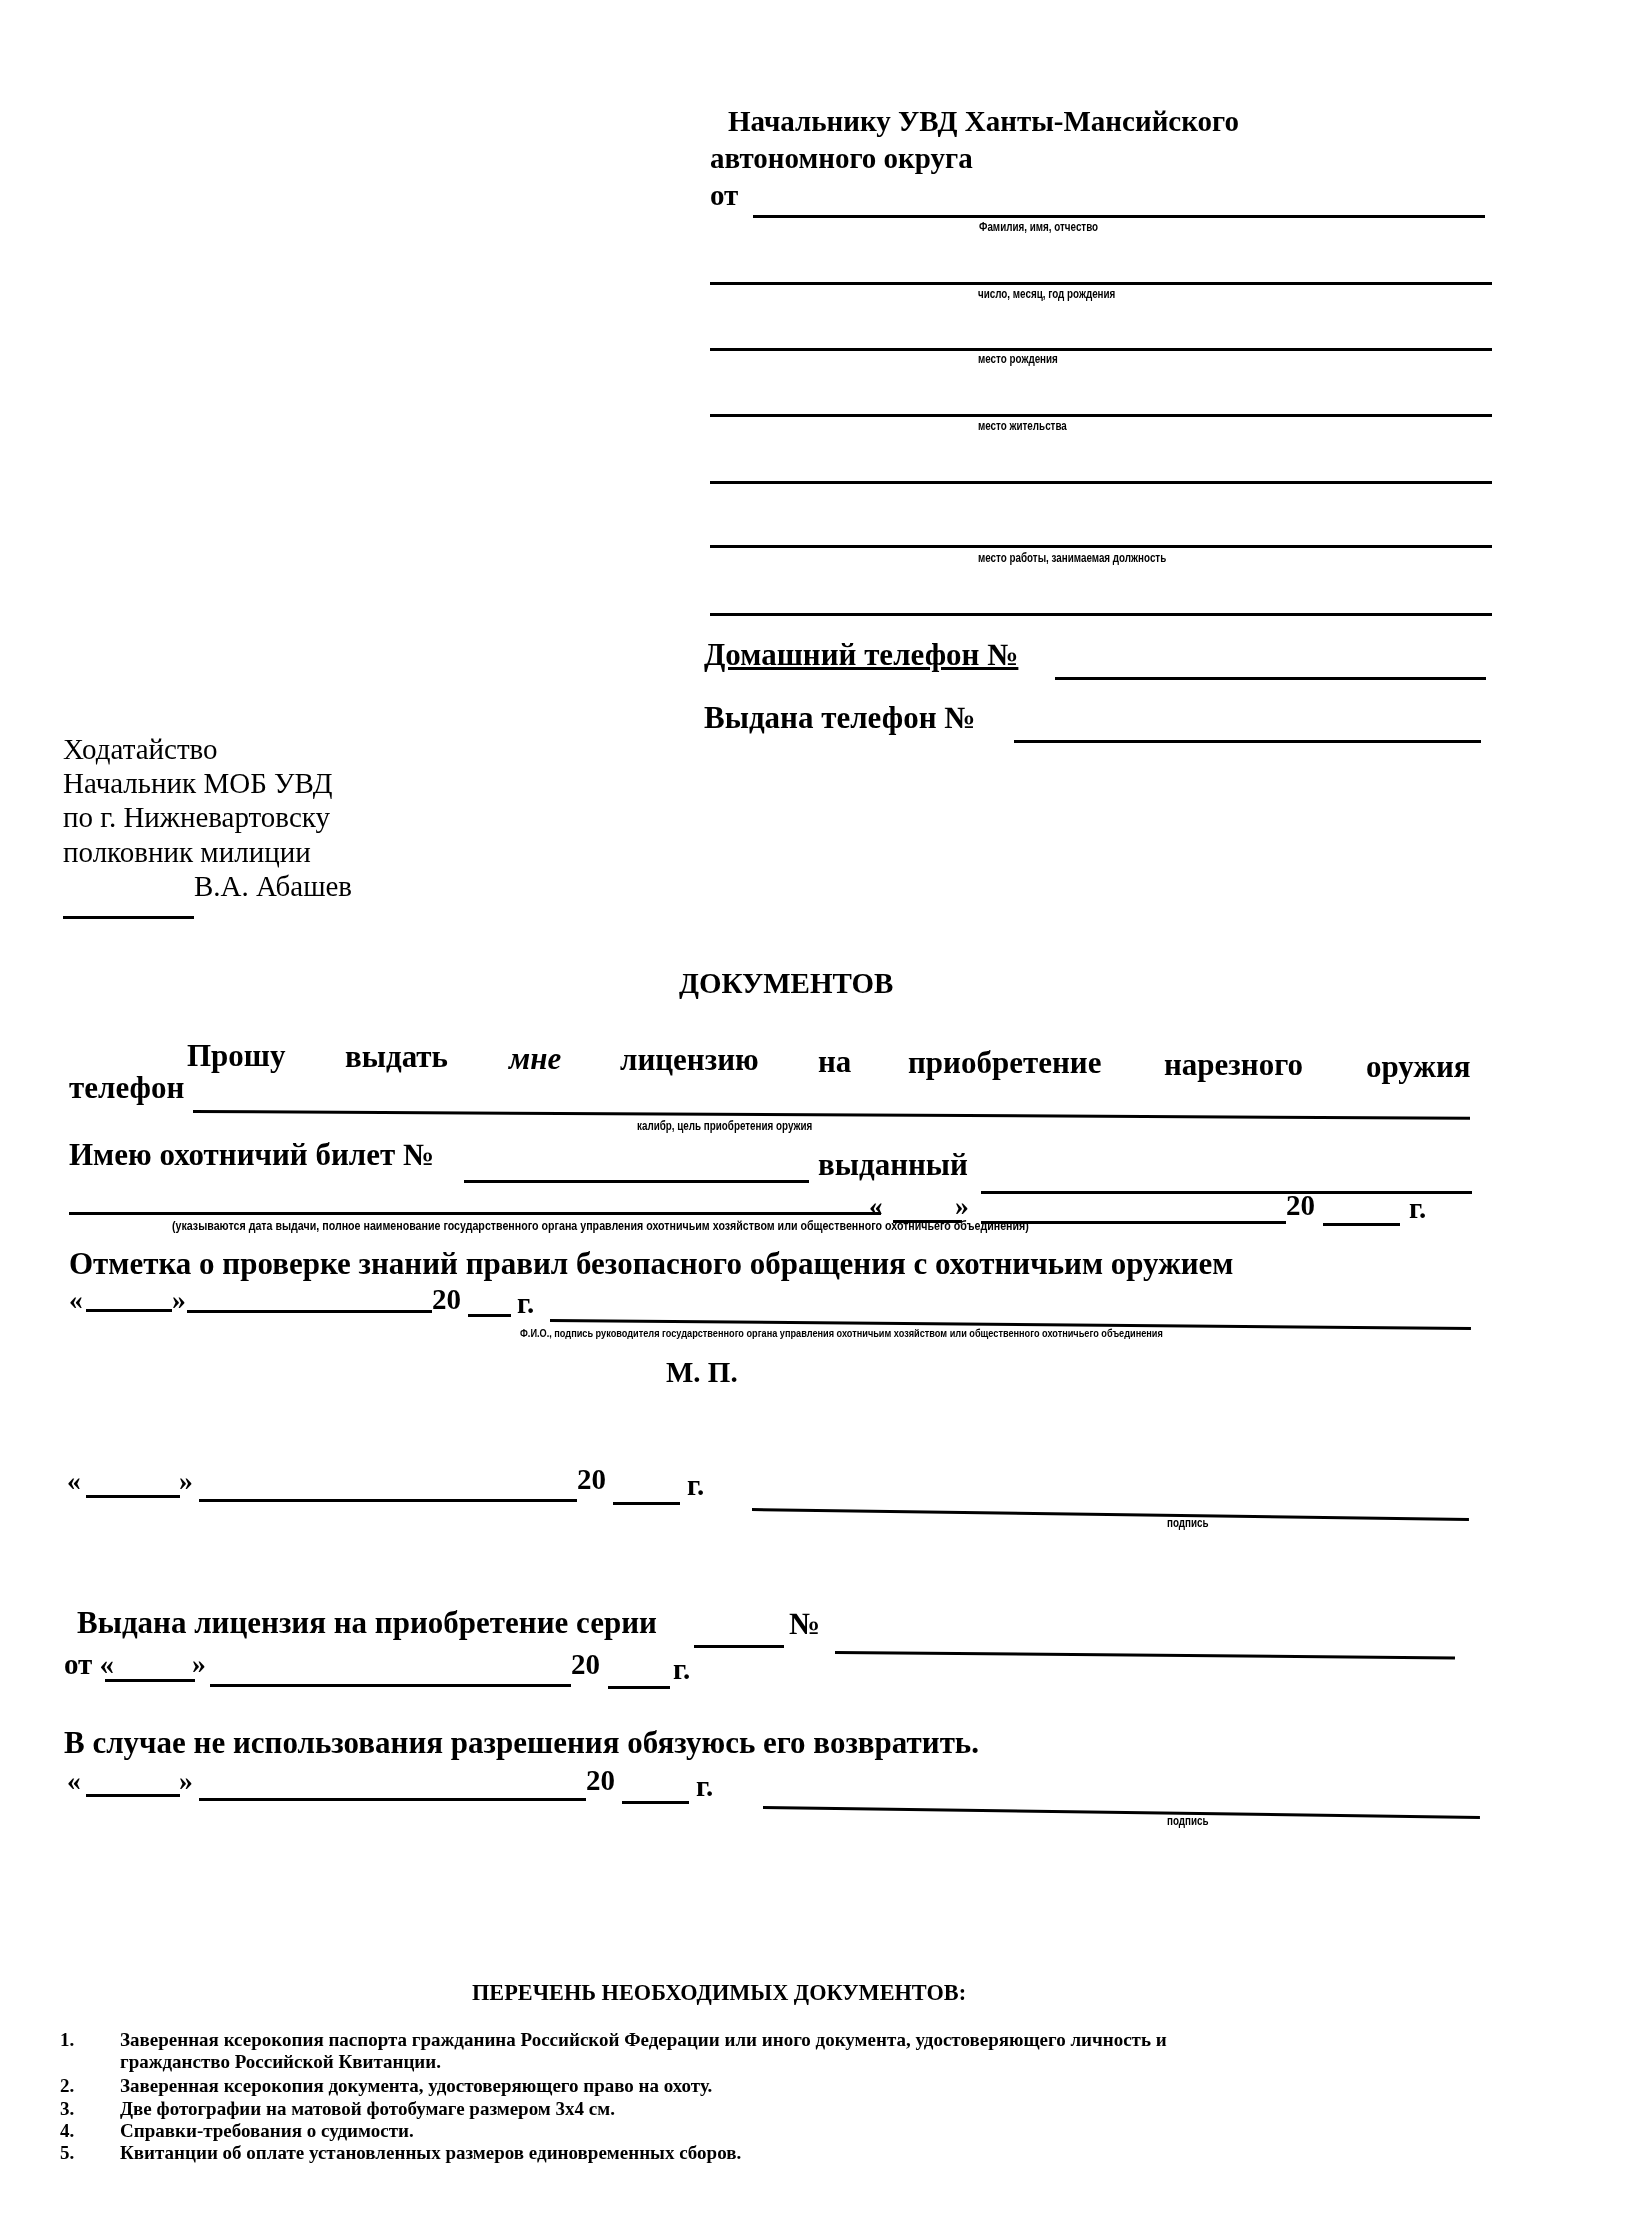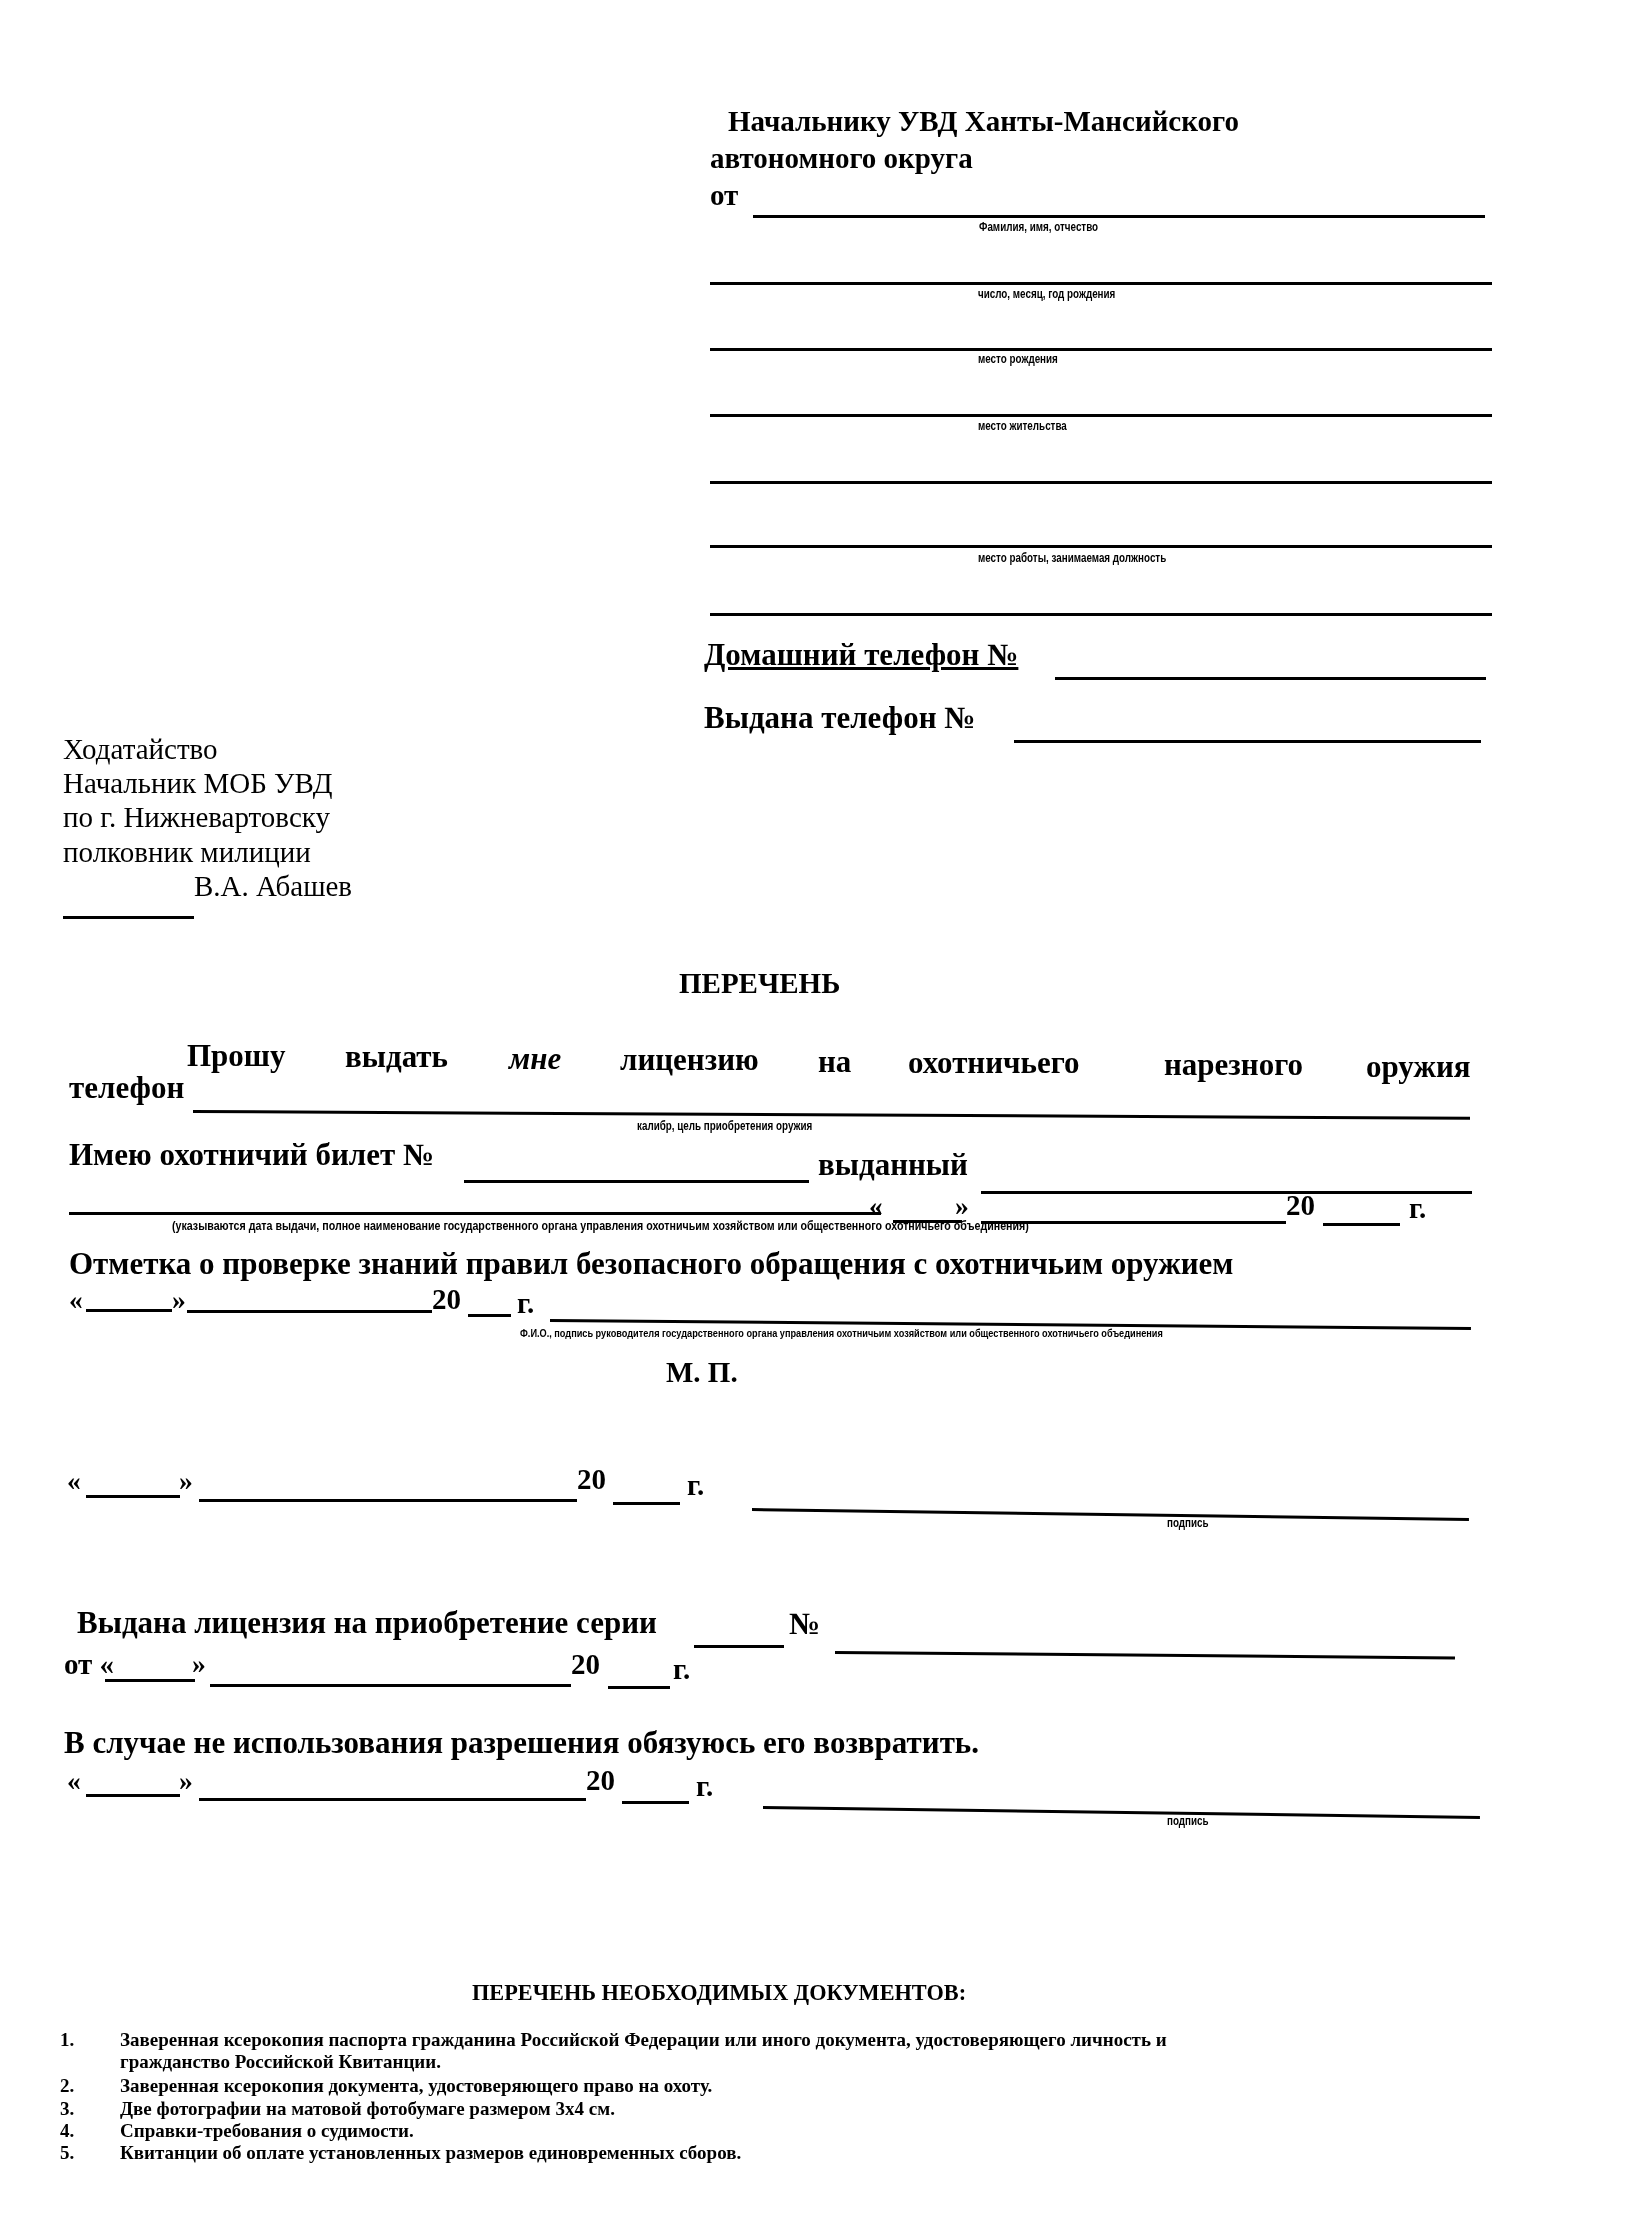"ПЕРЕЧЕНЬ" div.abs { text: ПЕРЕЧЕНЬ -> ДОКУМЕНТОВ }
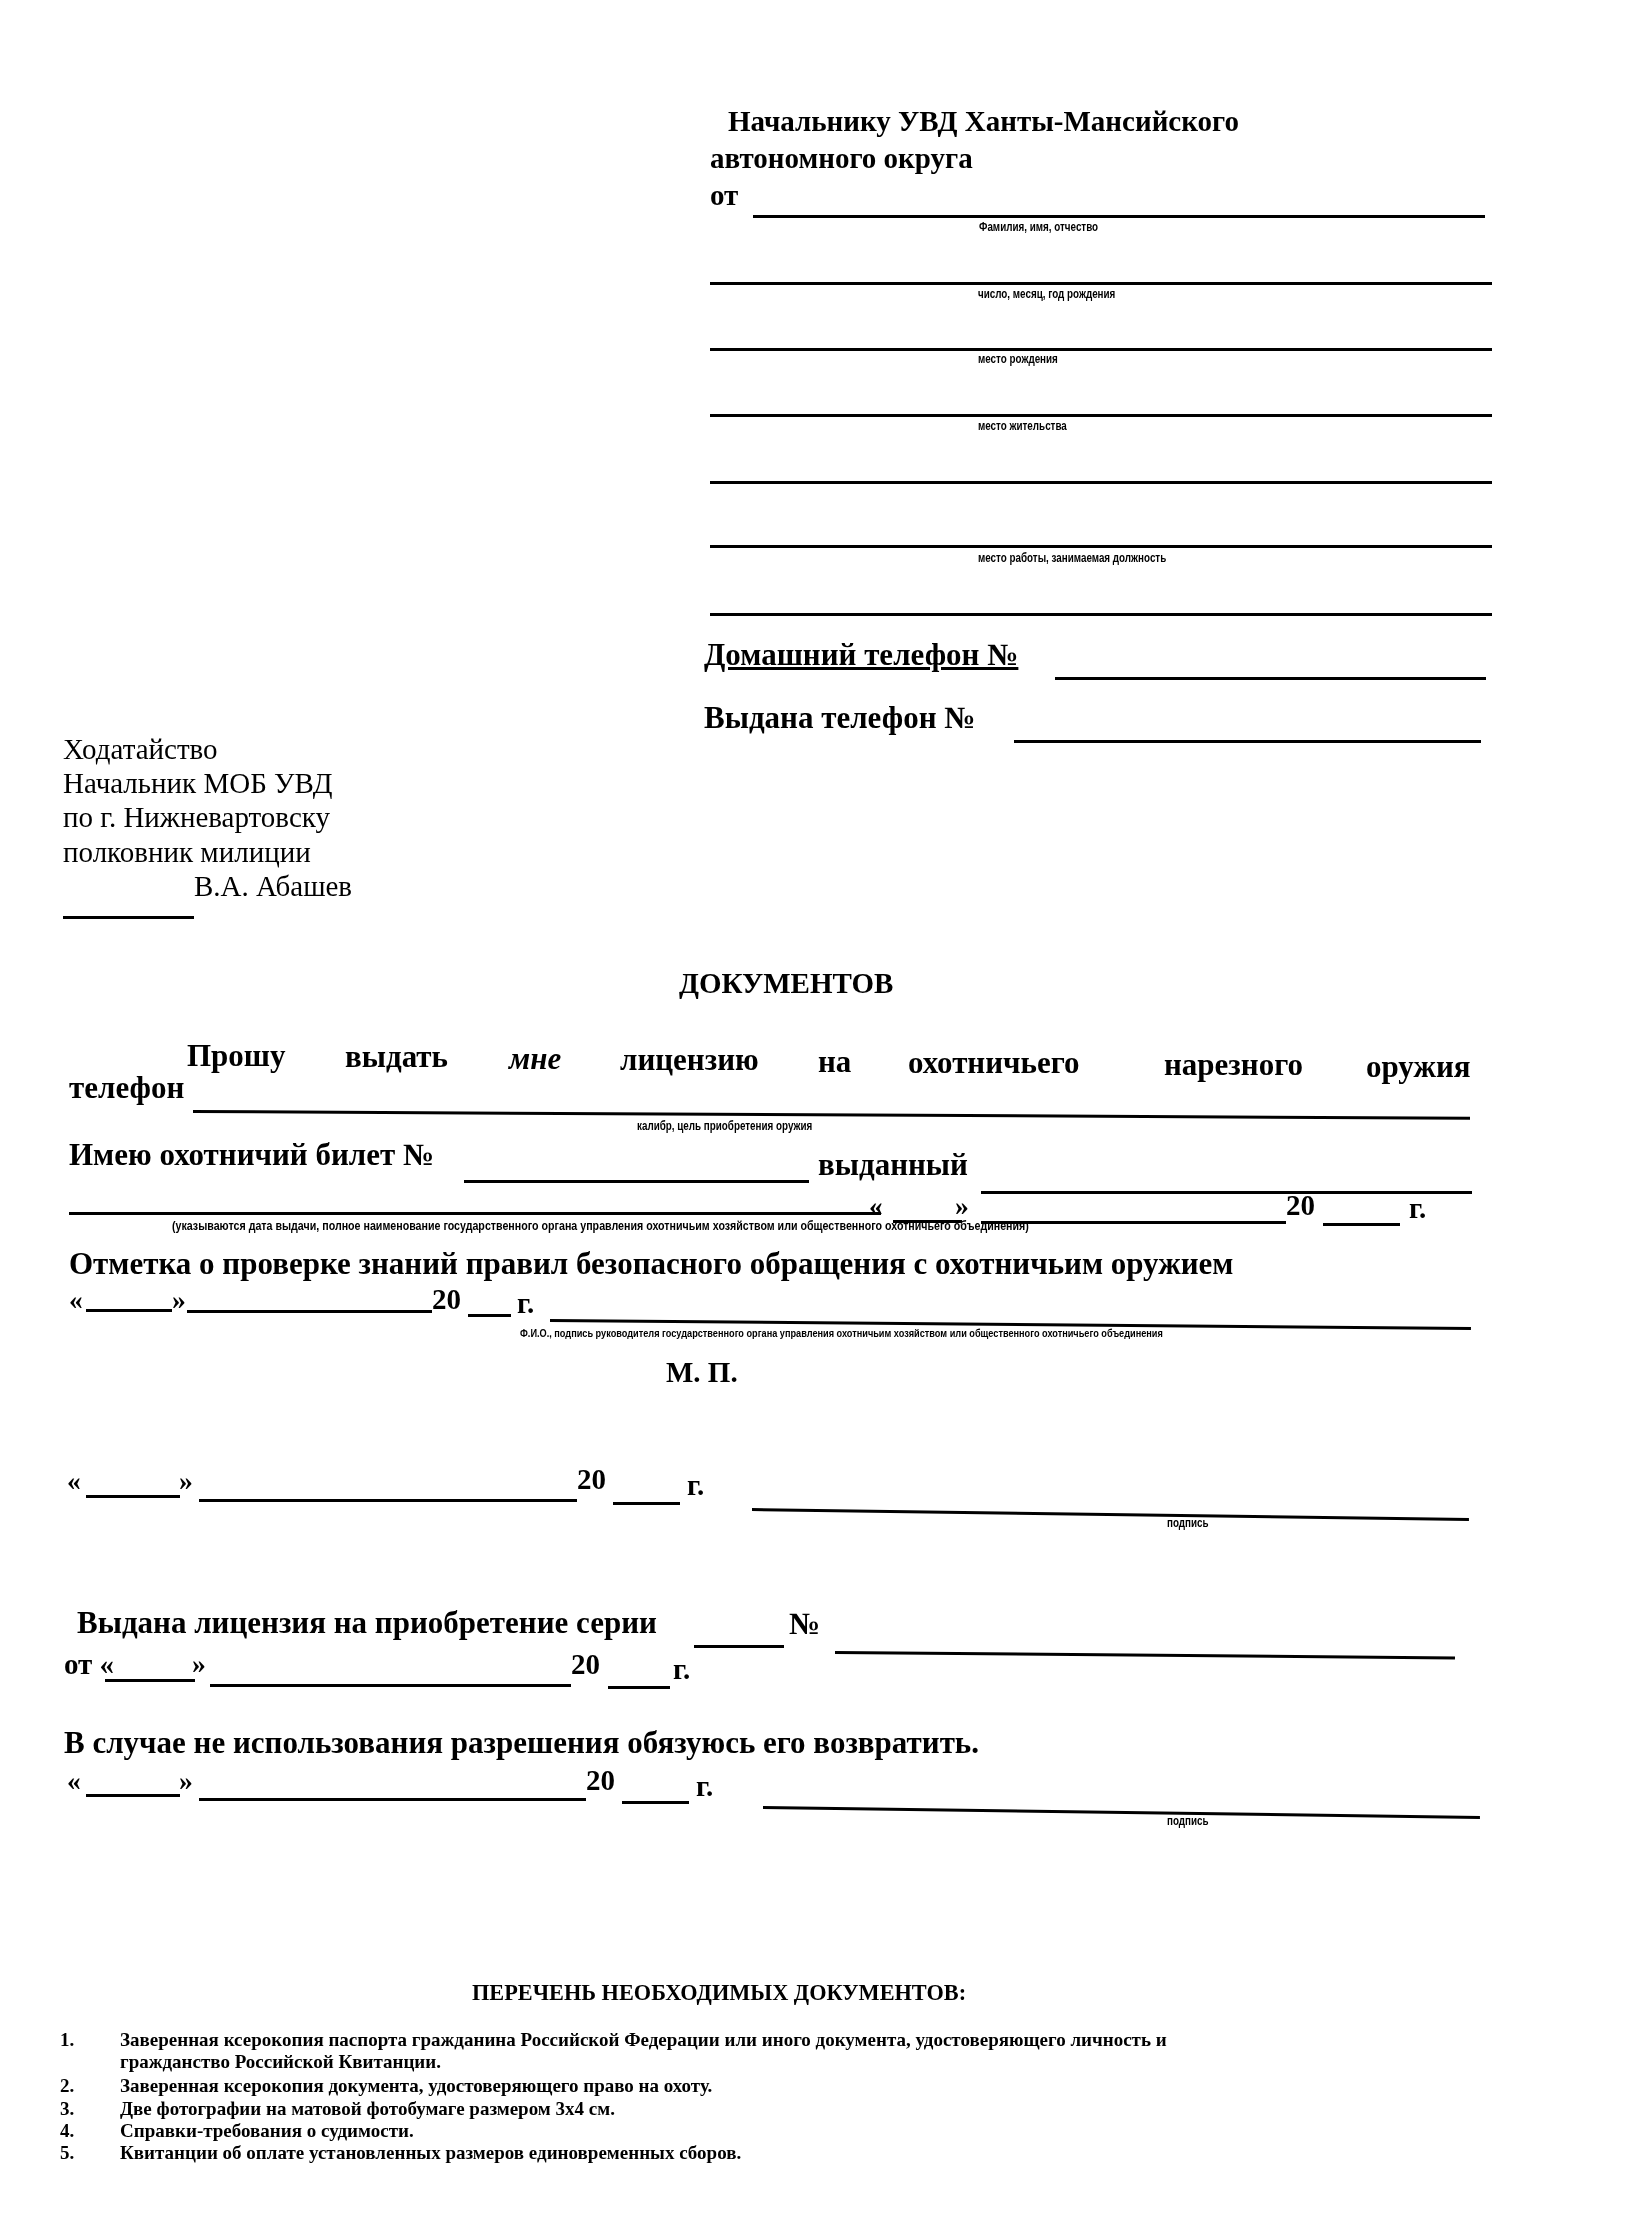"охотничьего" div.abs { text: охотничьего -> приобретение }
